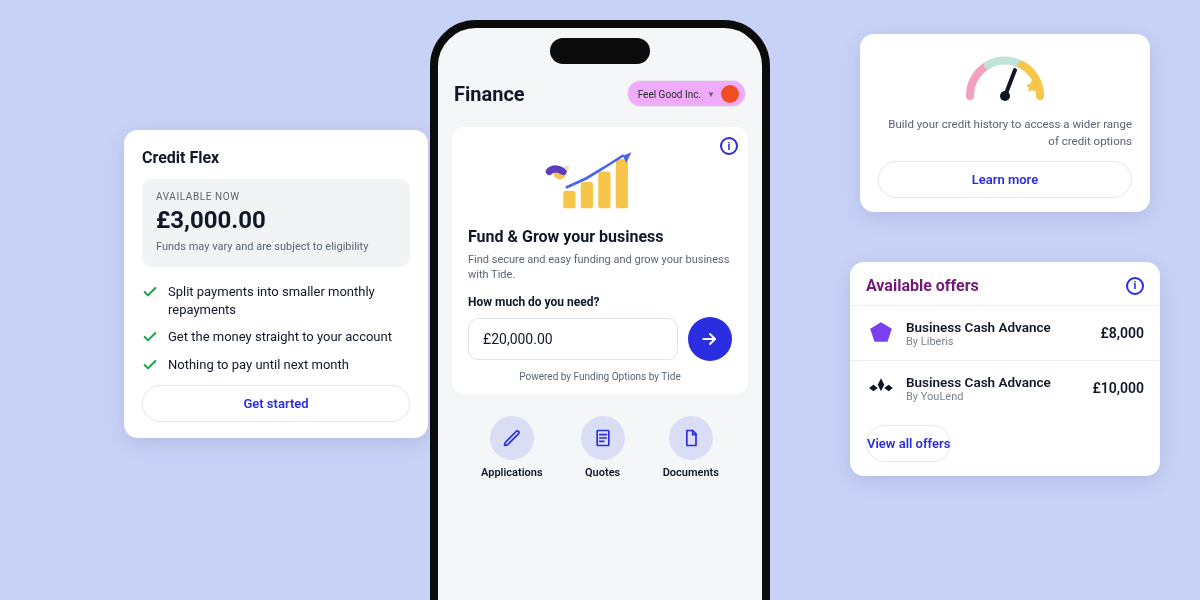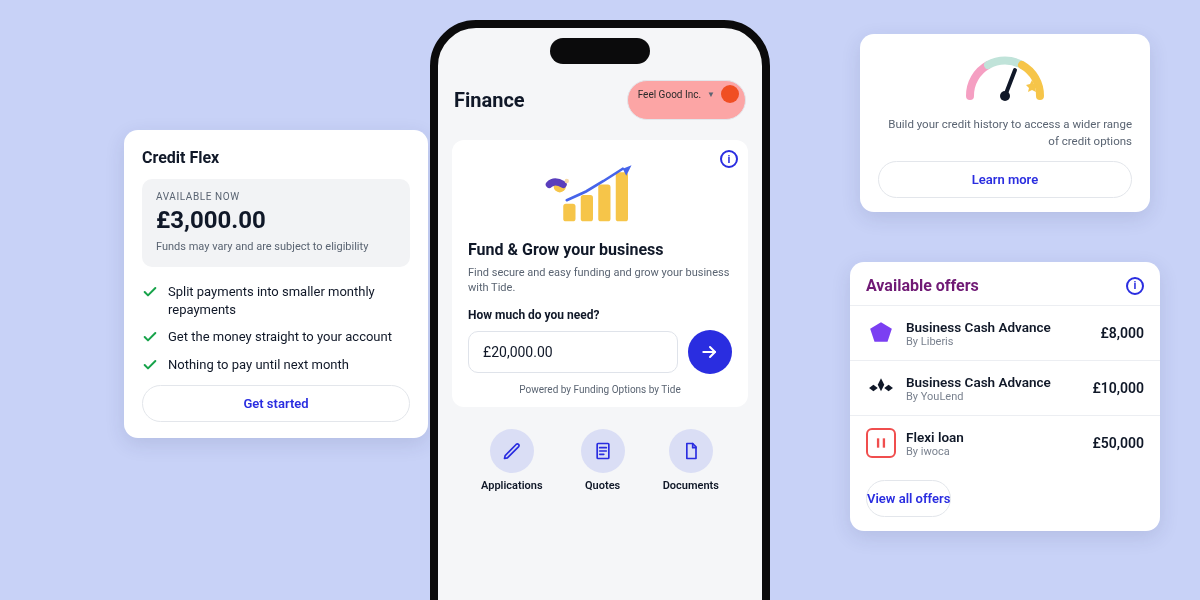"Feel Good Inc." .org-chip { background: #fca5a5 -> #f0abfc; padding: 4px 6px 16px 10px -> 4px 6px 3px 10px }
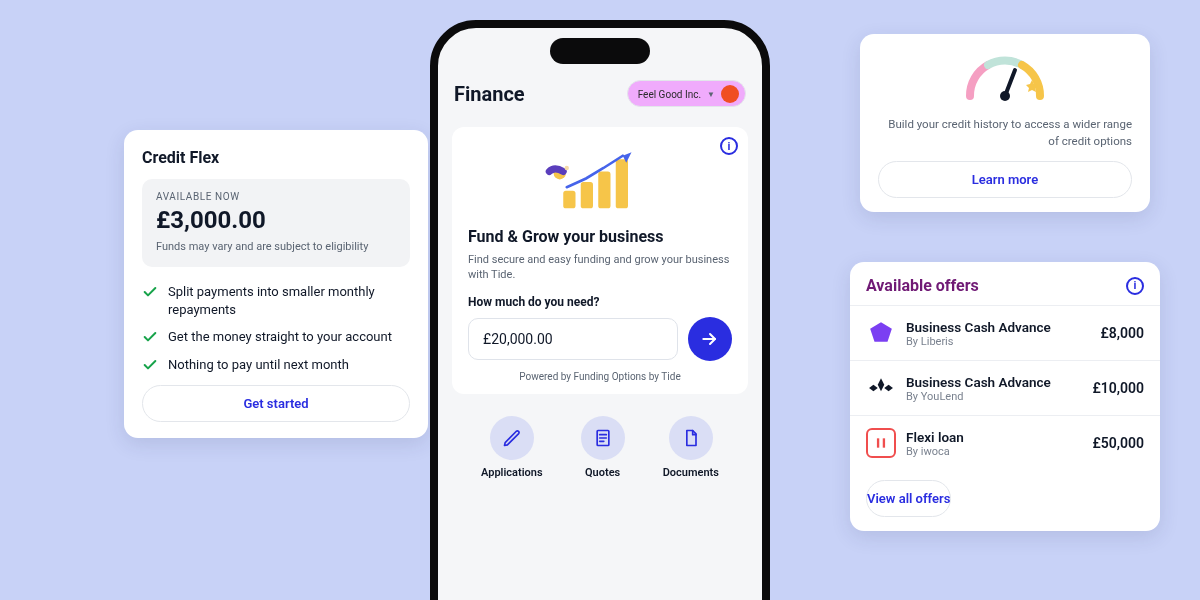"Flexi loan" div.offer-row { html: <div> <span> <svg> <rect></rect> <rect></rect> </svg> </span> <span> <div>Flexi loan</div> <div>By iwoca</div> </span> <span>£50,000</span> </div> -> none }
